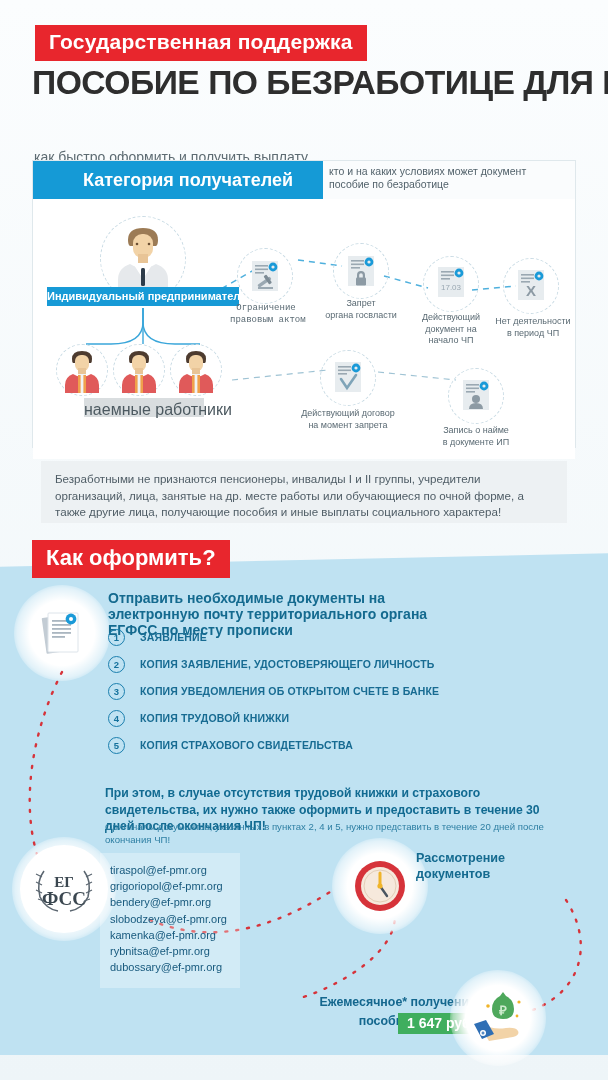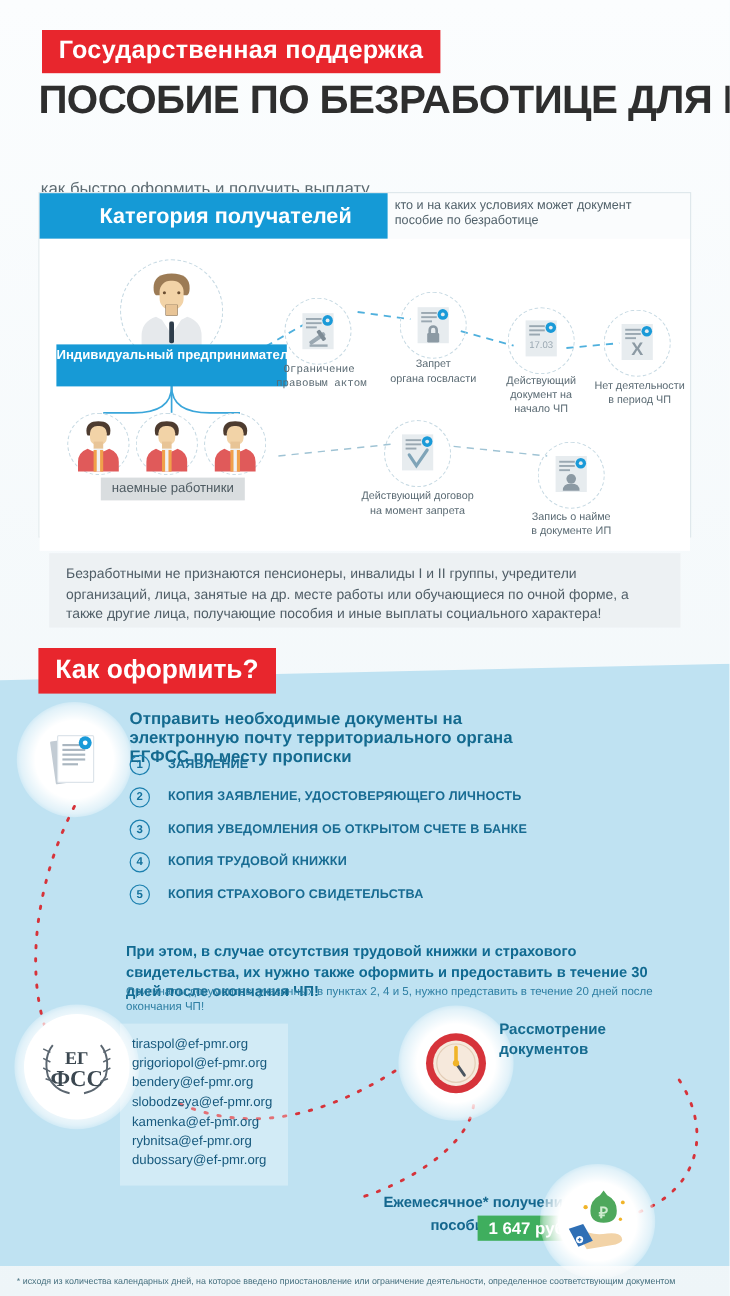"Индивидуальный предприниматель" .ip-label { height: 35px -> 19px }
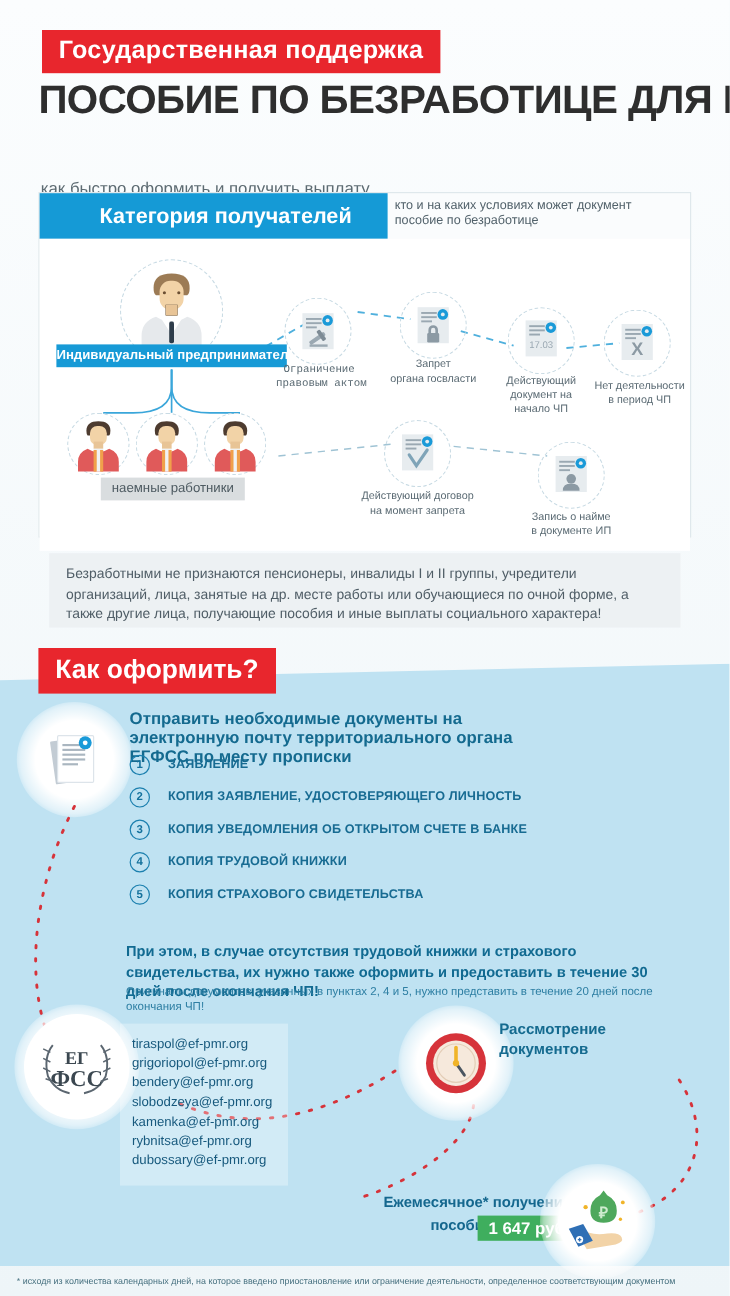"наемные работники" .wlabel span { font-size: 11px -> 16px }
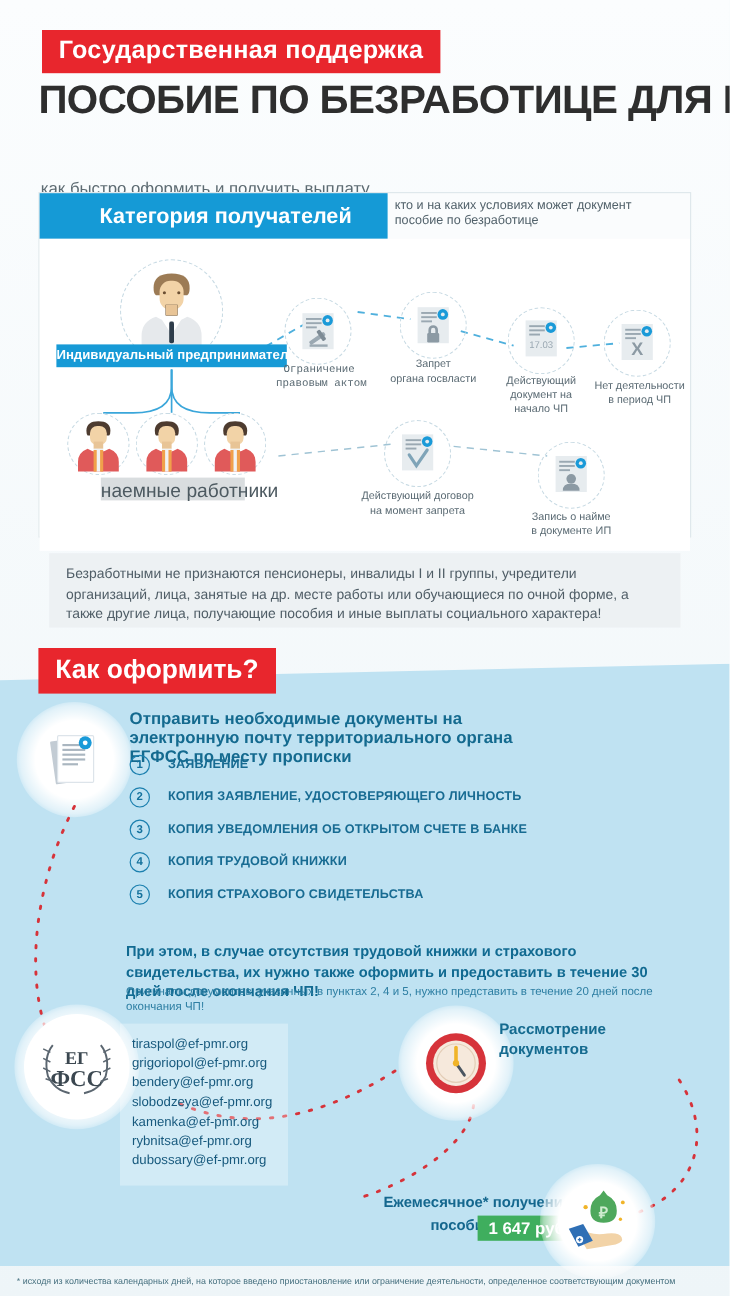"* исходя из количества календарных" div.footnote { html: <div>* исходя из количества календарных дней, на которое введено приостановление или ограничение деятельности, определенное соответствующим документом</div> -> none }
